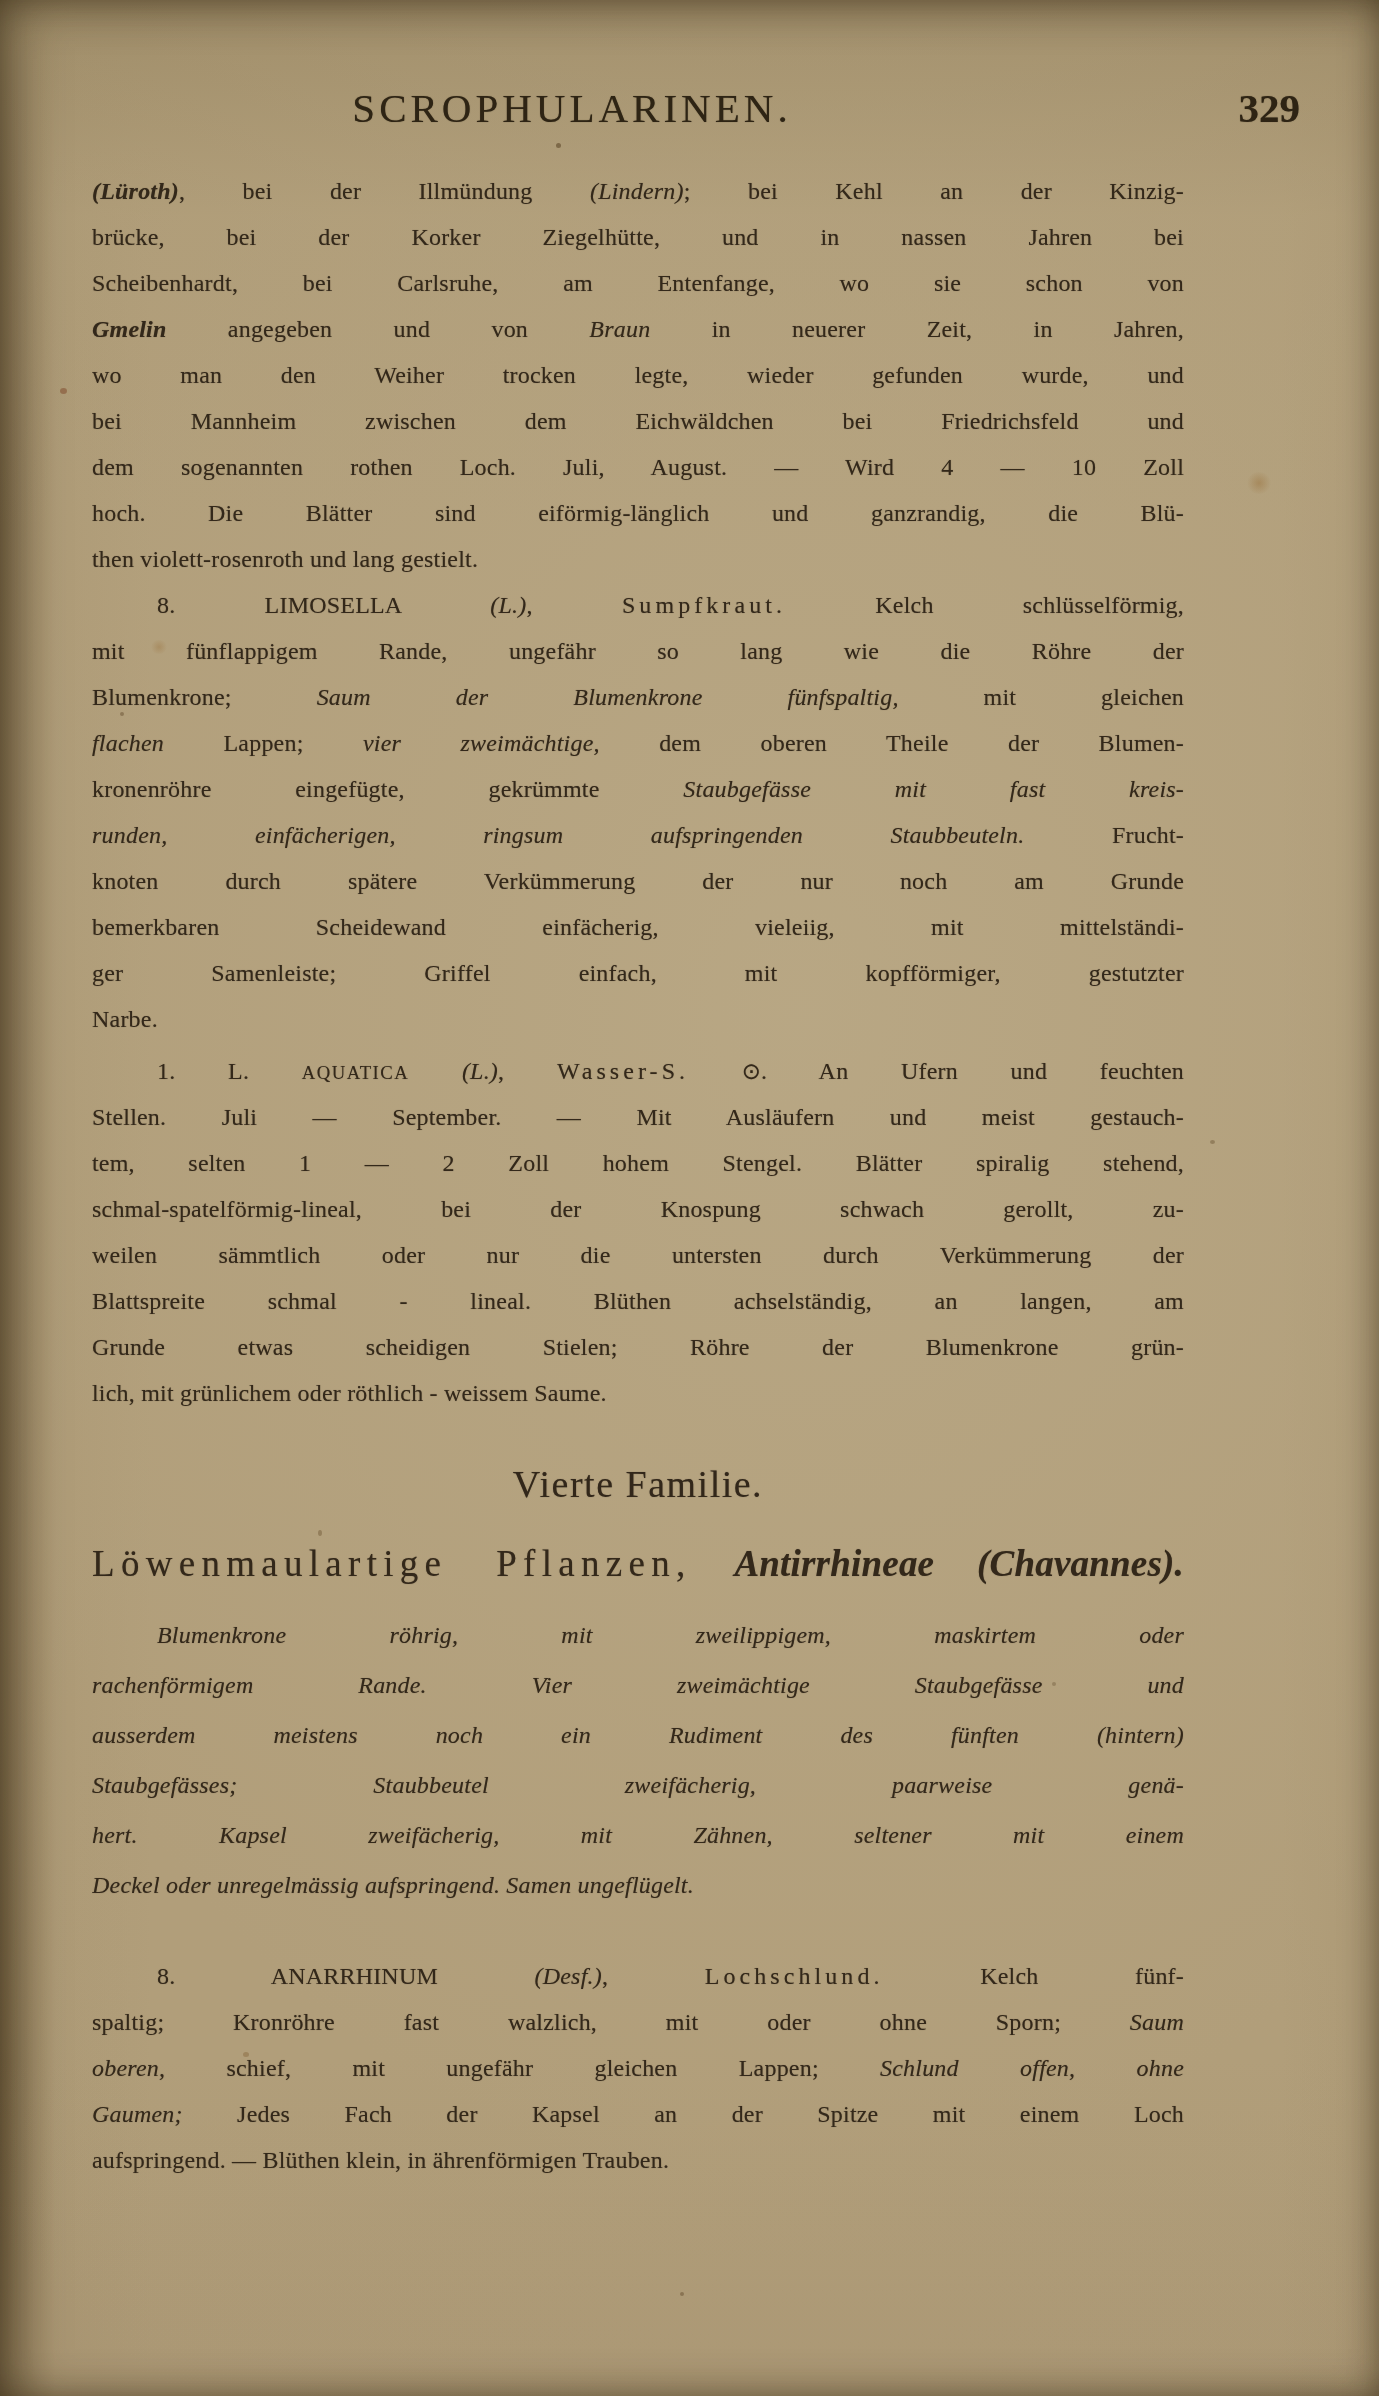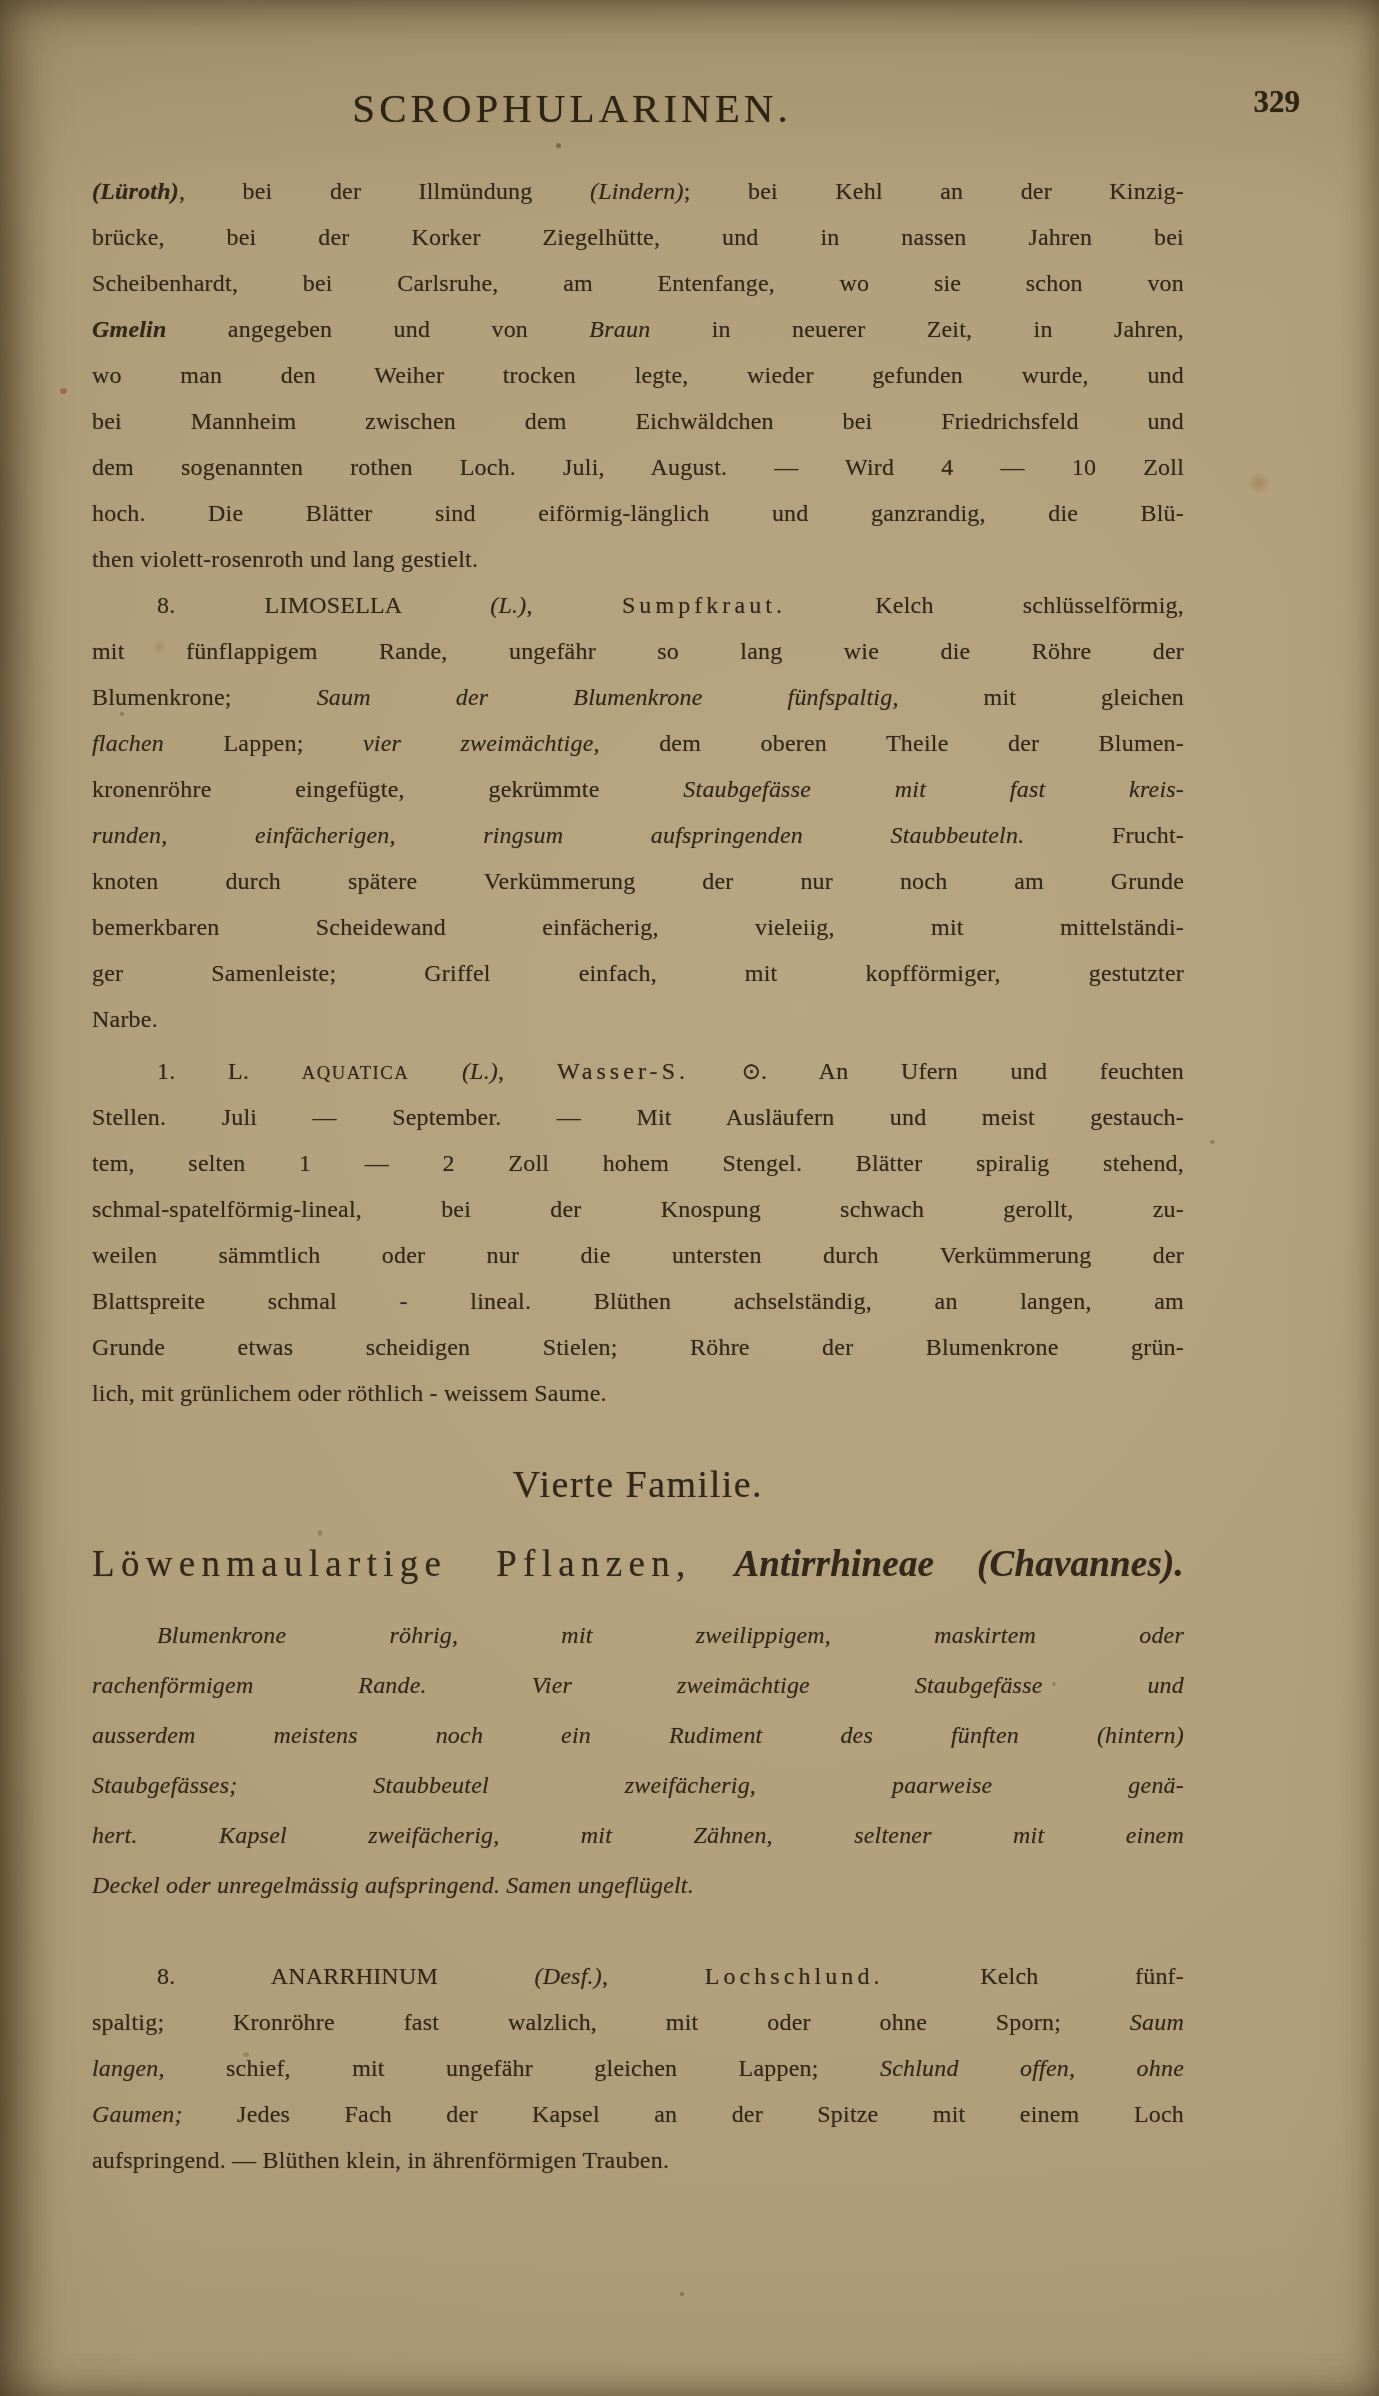"329" .page-number { font-size: 31px -> 41px }
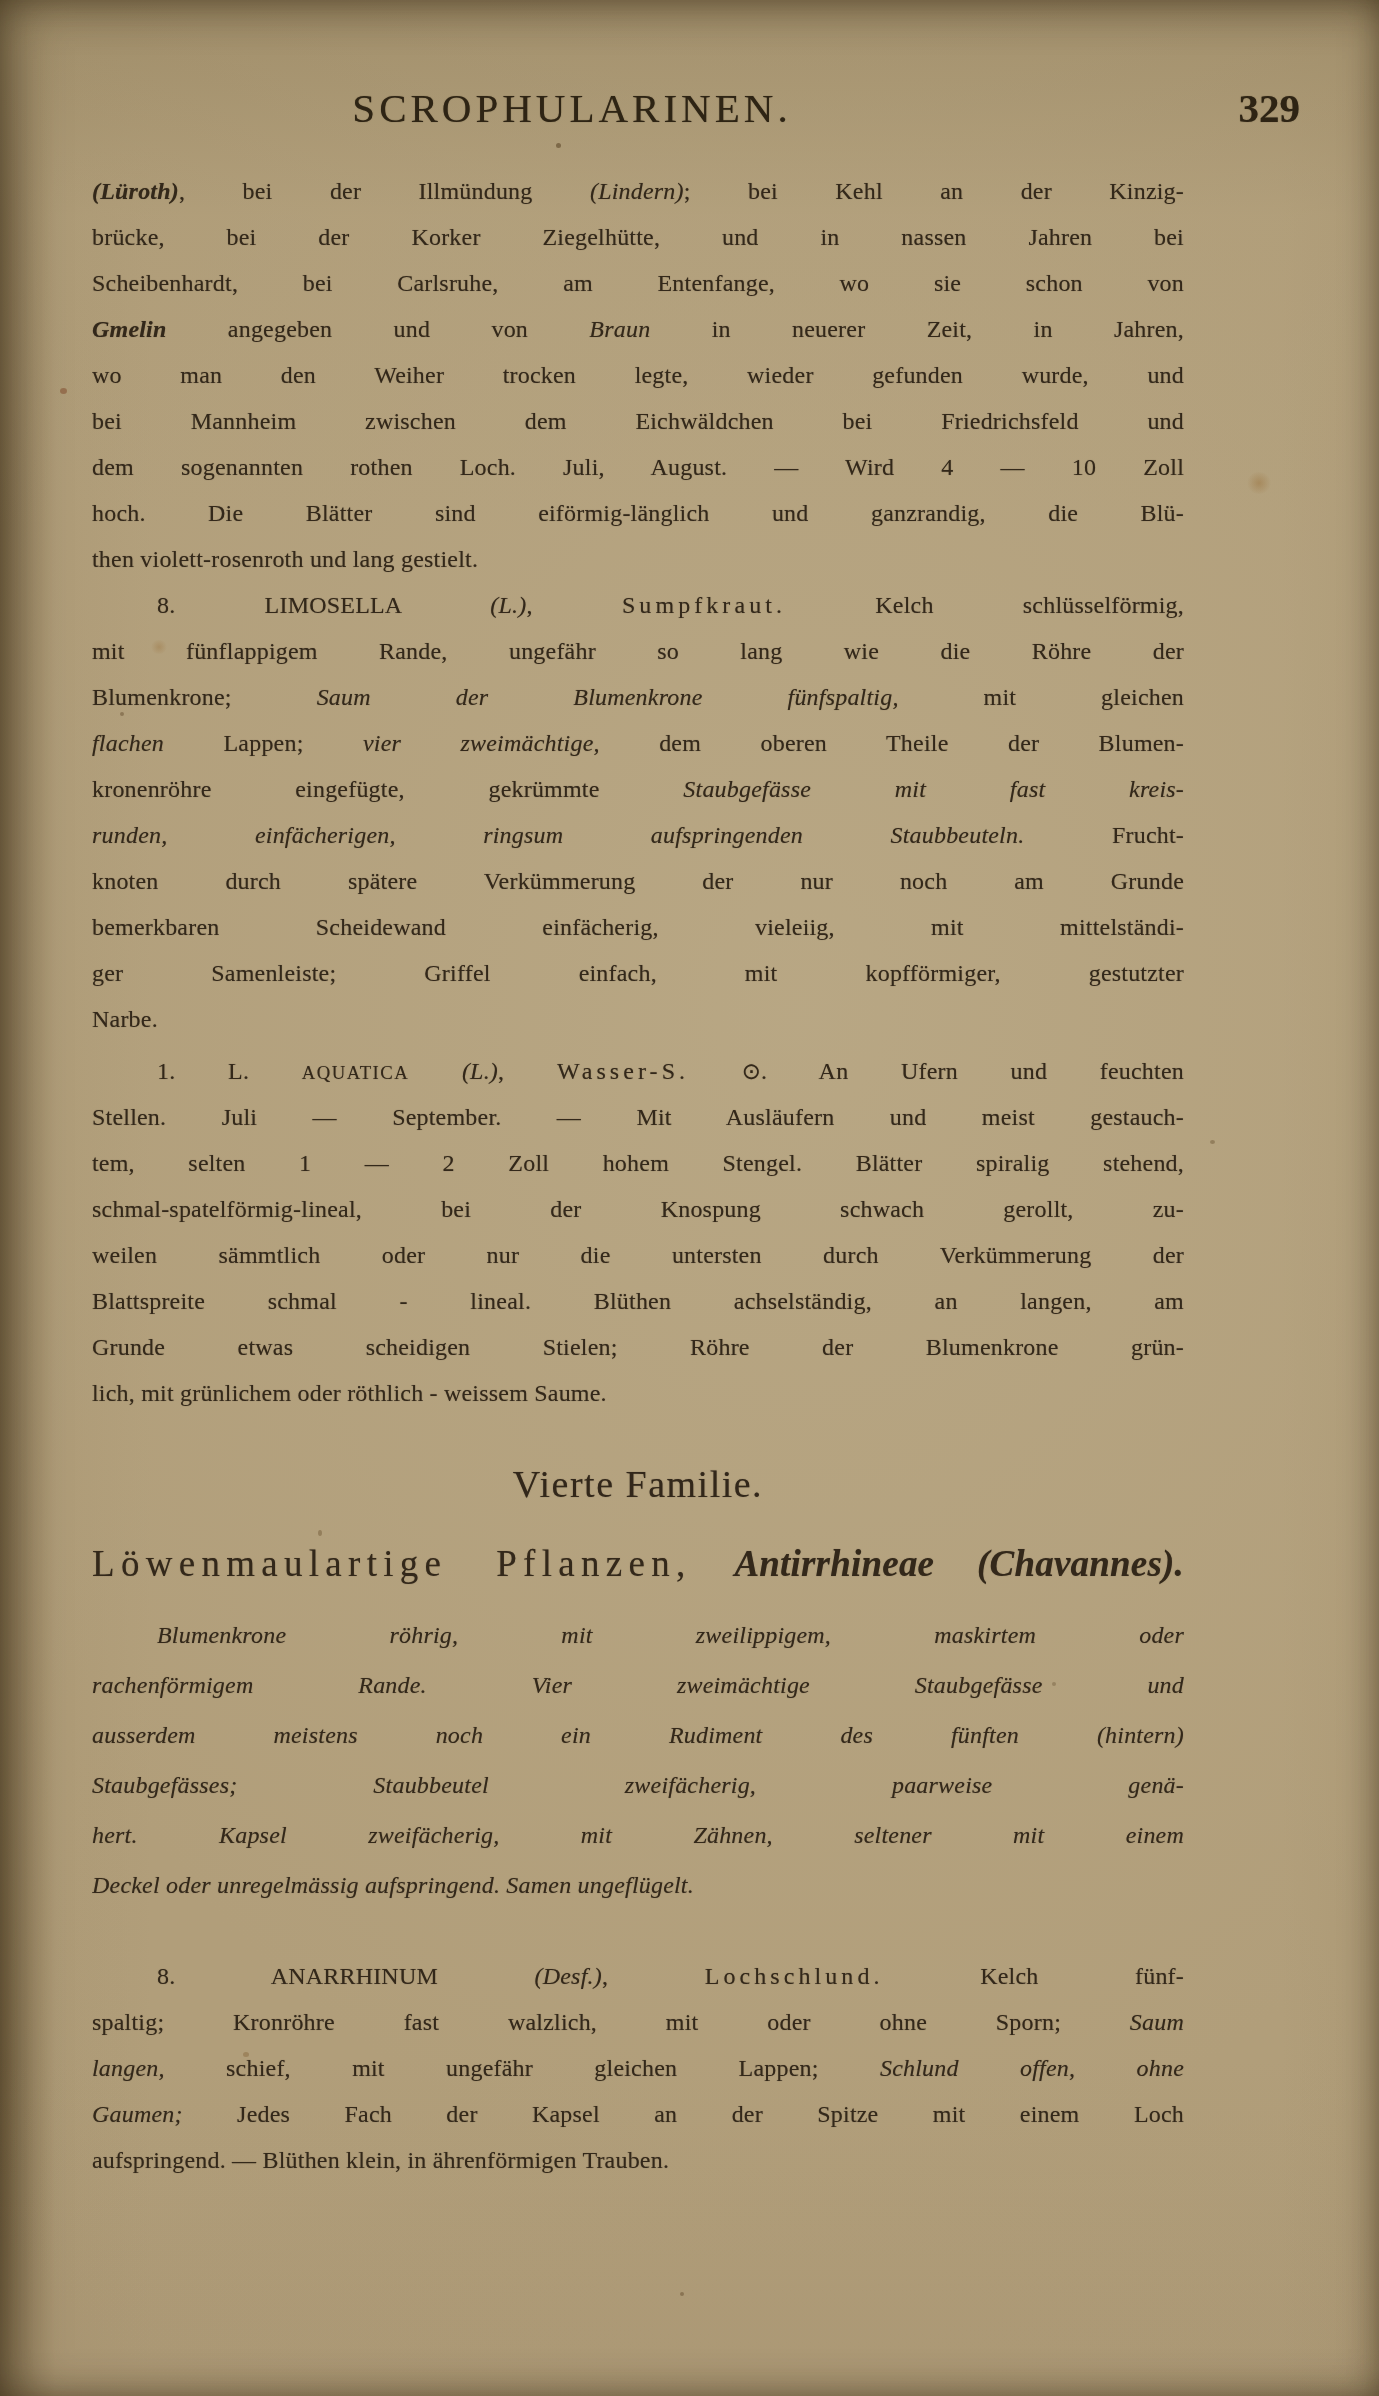"langen," span.i { text: langen -> oberen }
